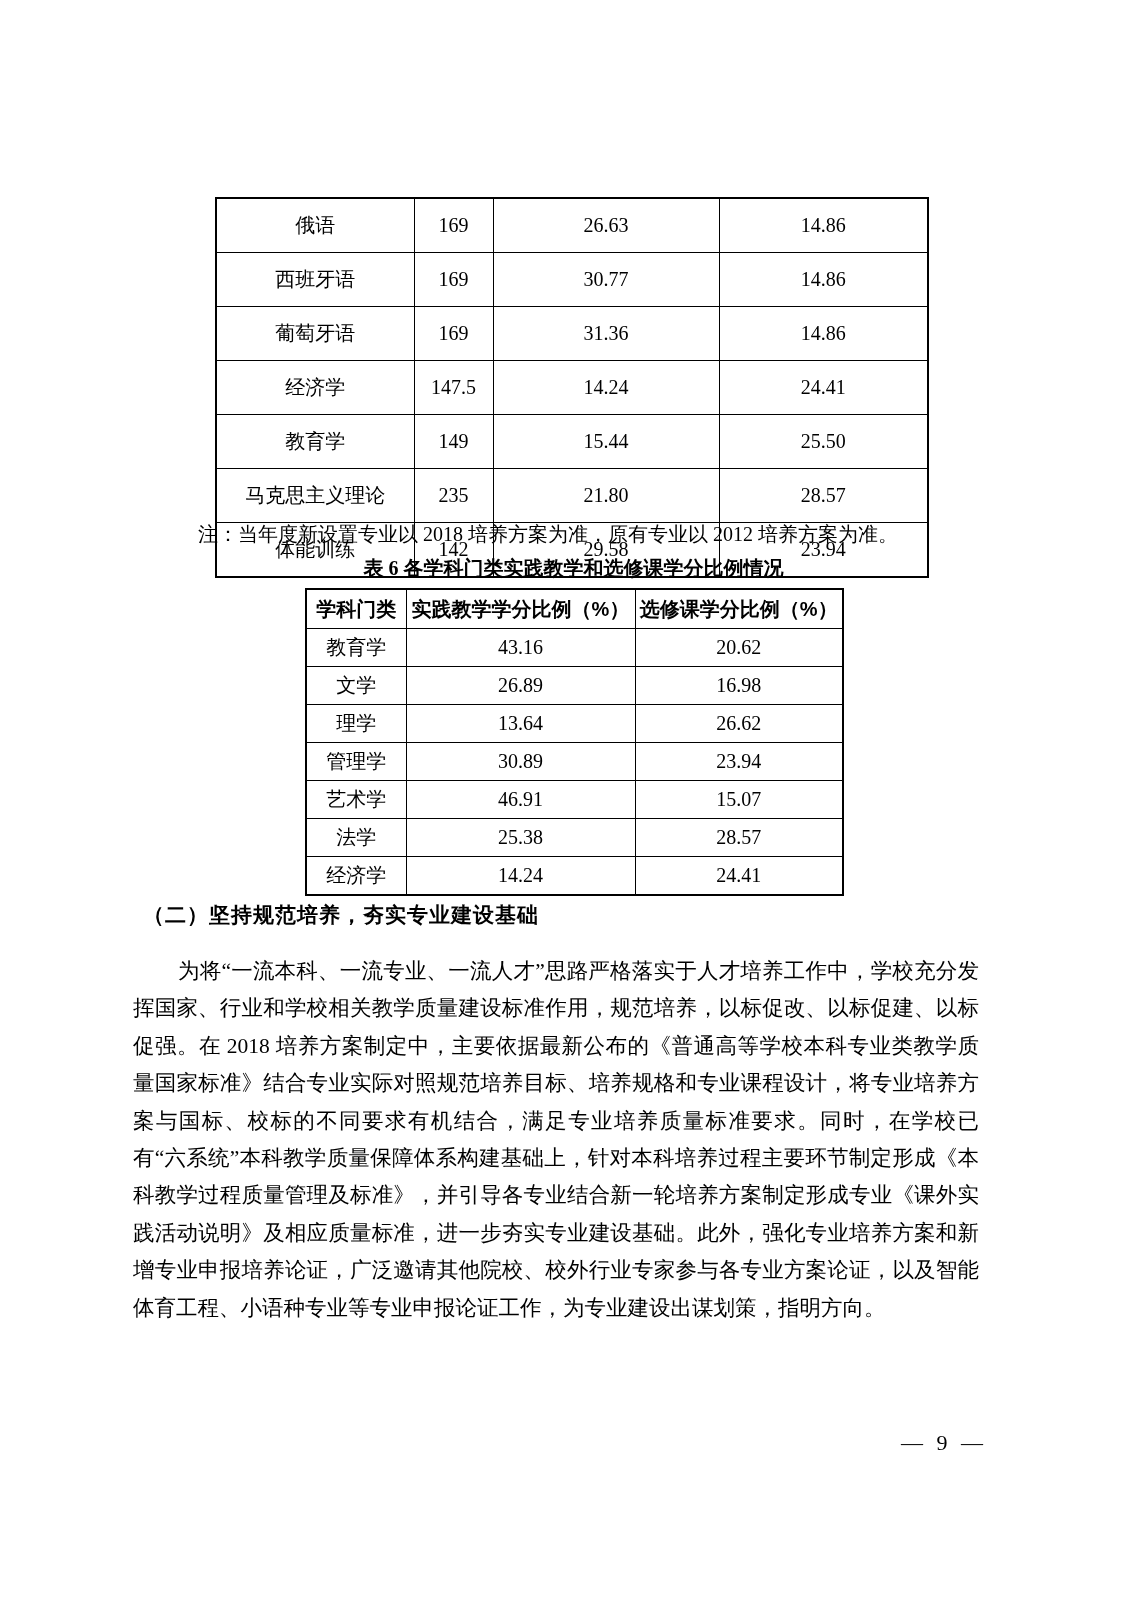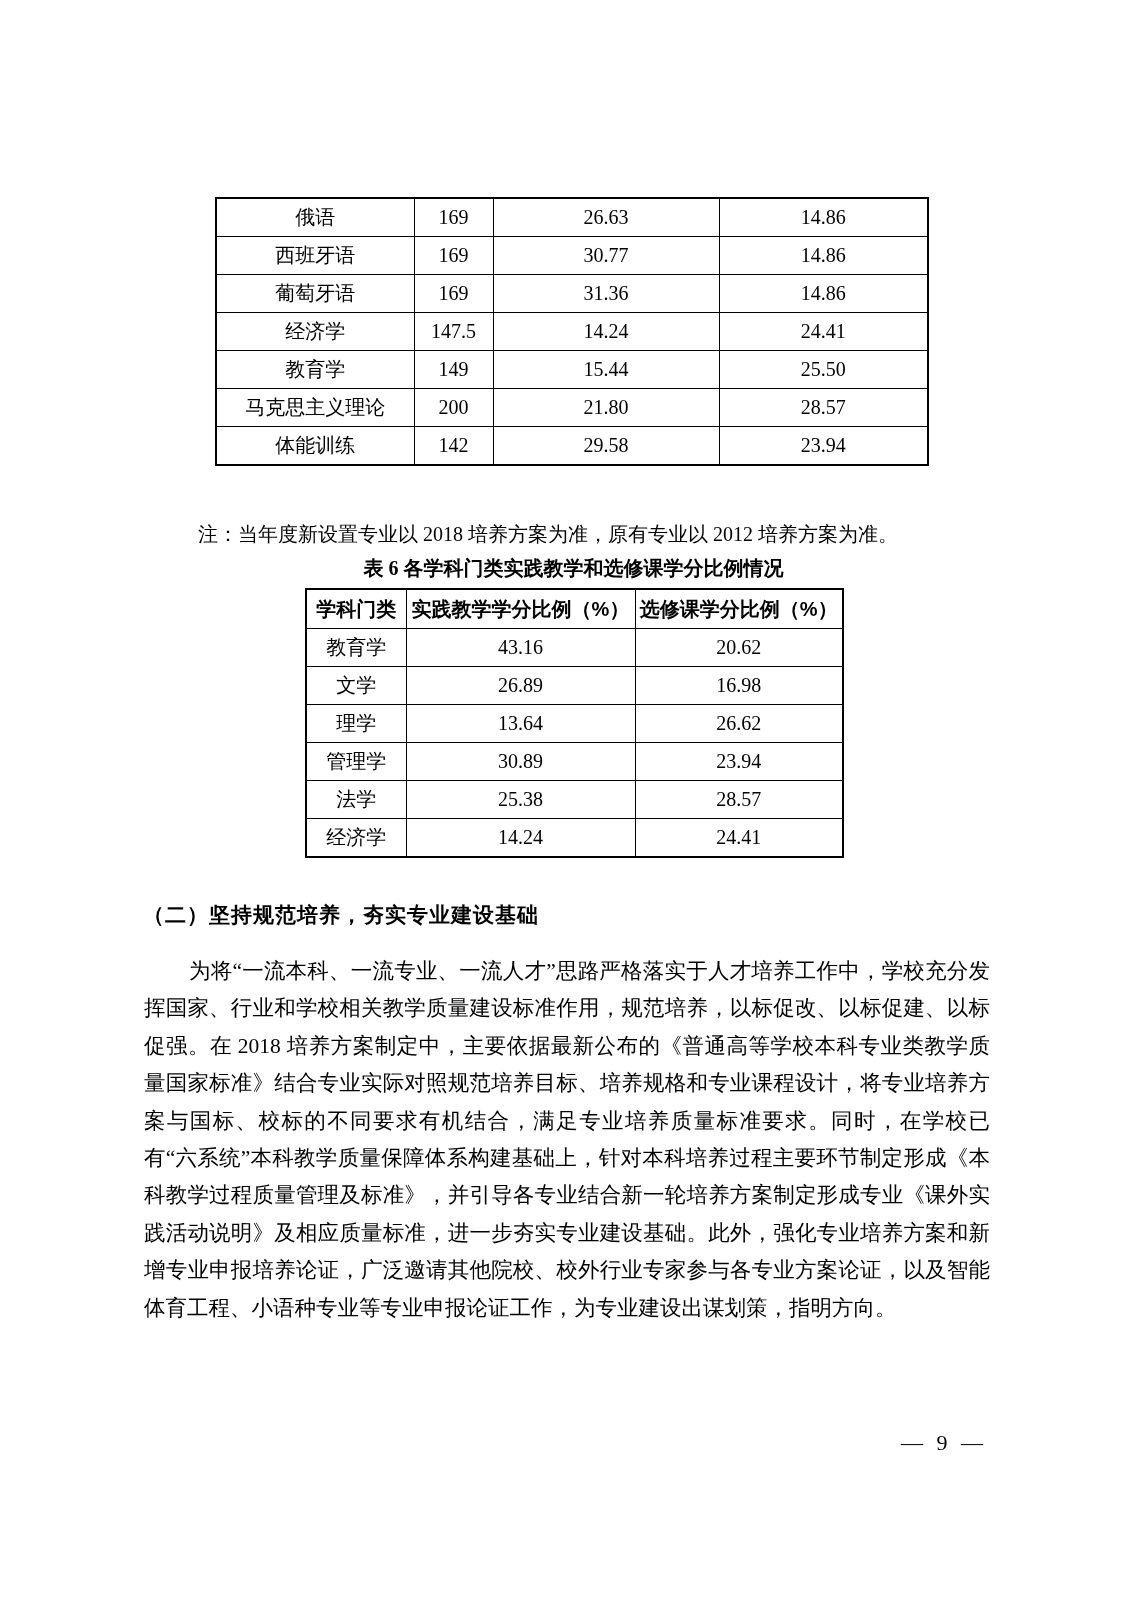"俄语" table.t1 td { padding: 0 -> 8px }
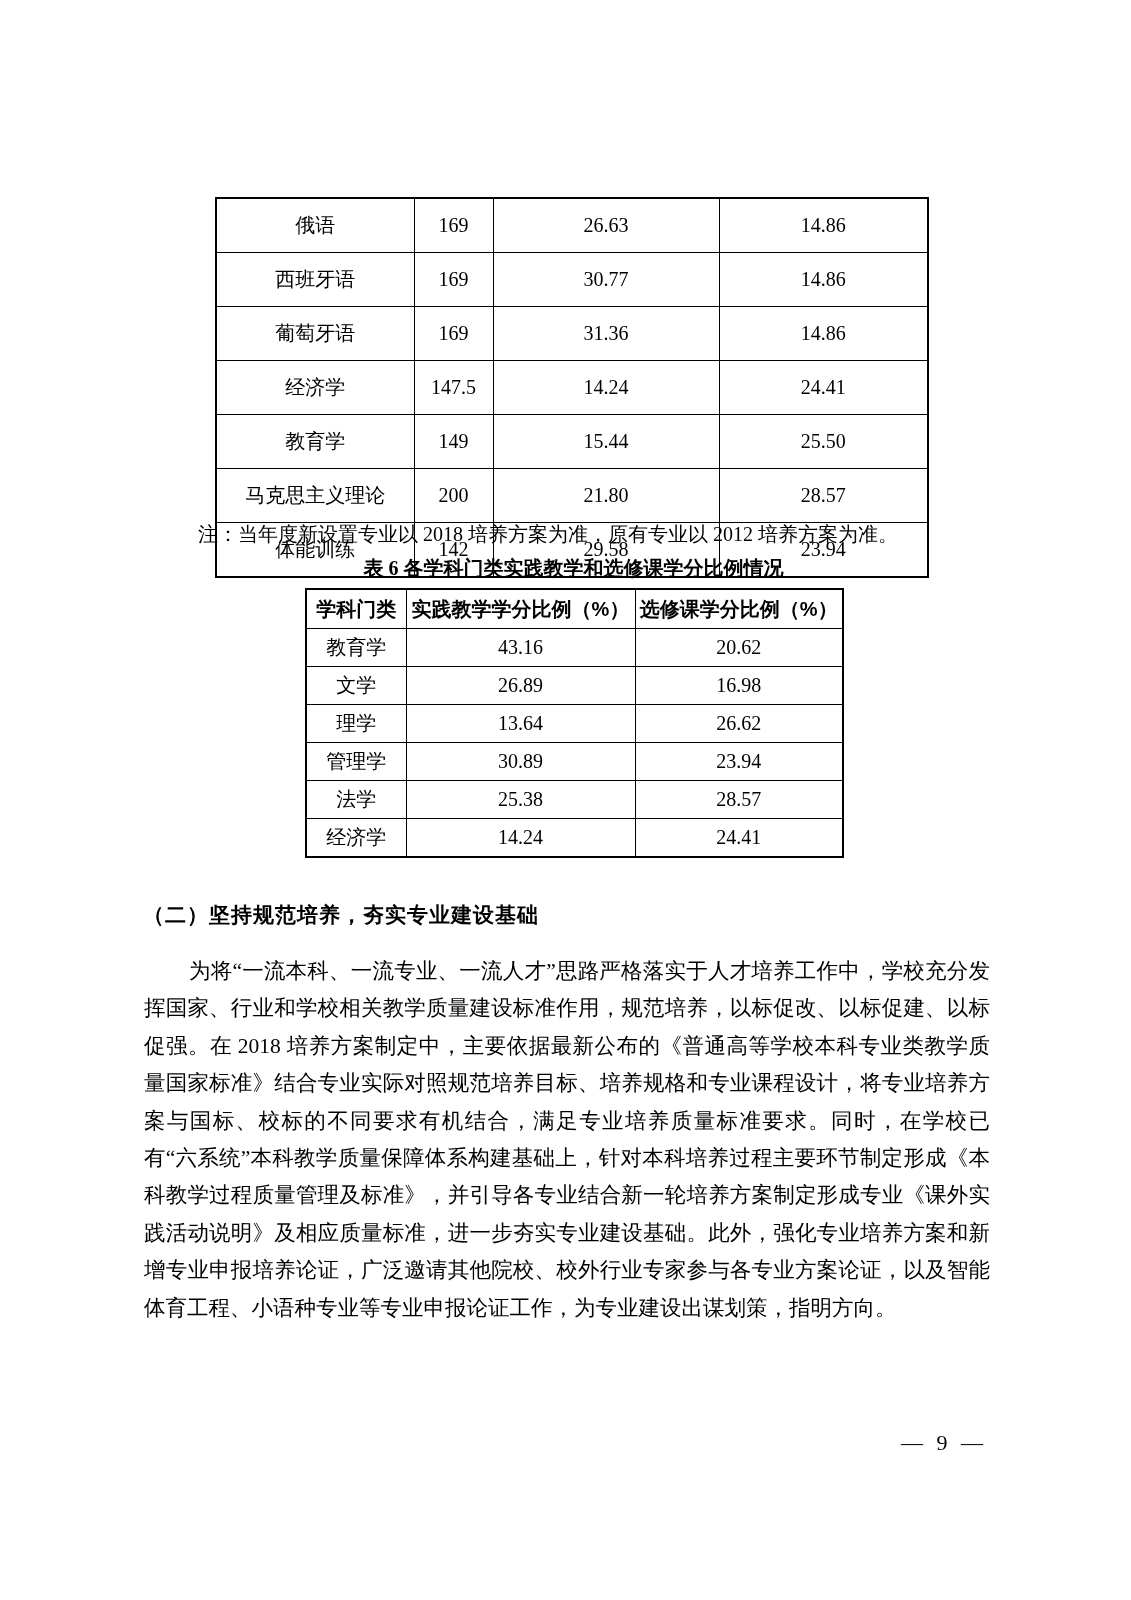"200" td { text: 200 -> 235 }
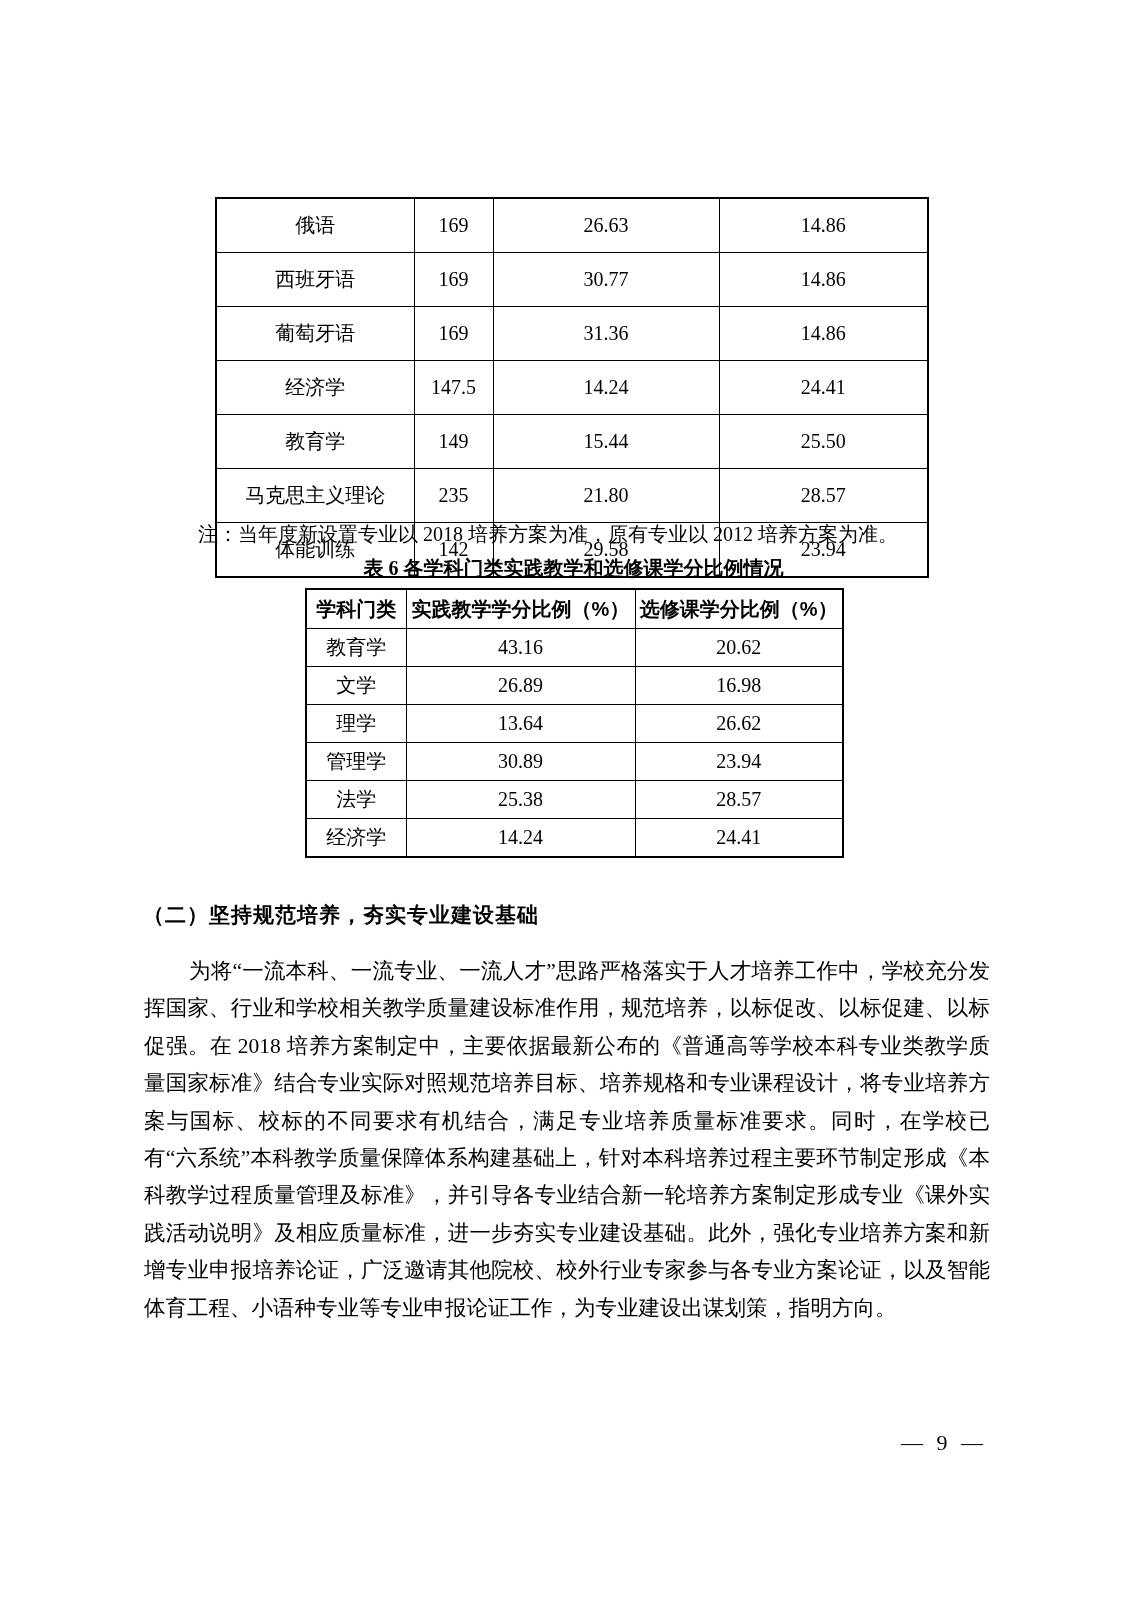"艺术学" tr { html: none -> <tr> <td>艺术学</td> <td>46.91</td> <td>15.07</td> </tr> }
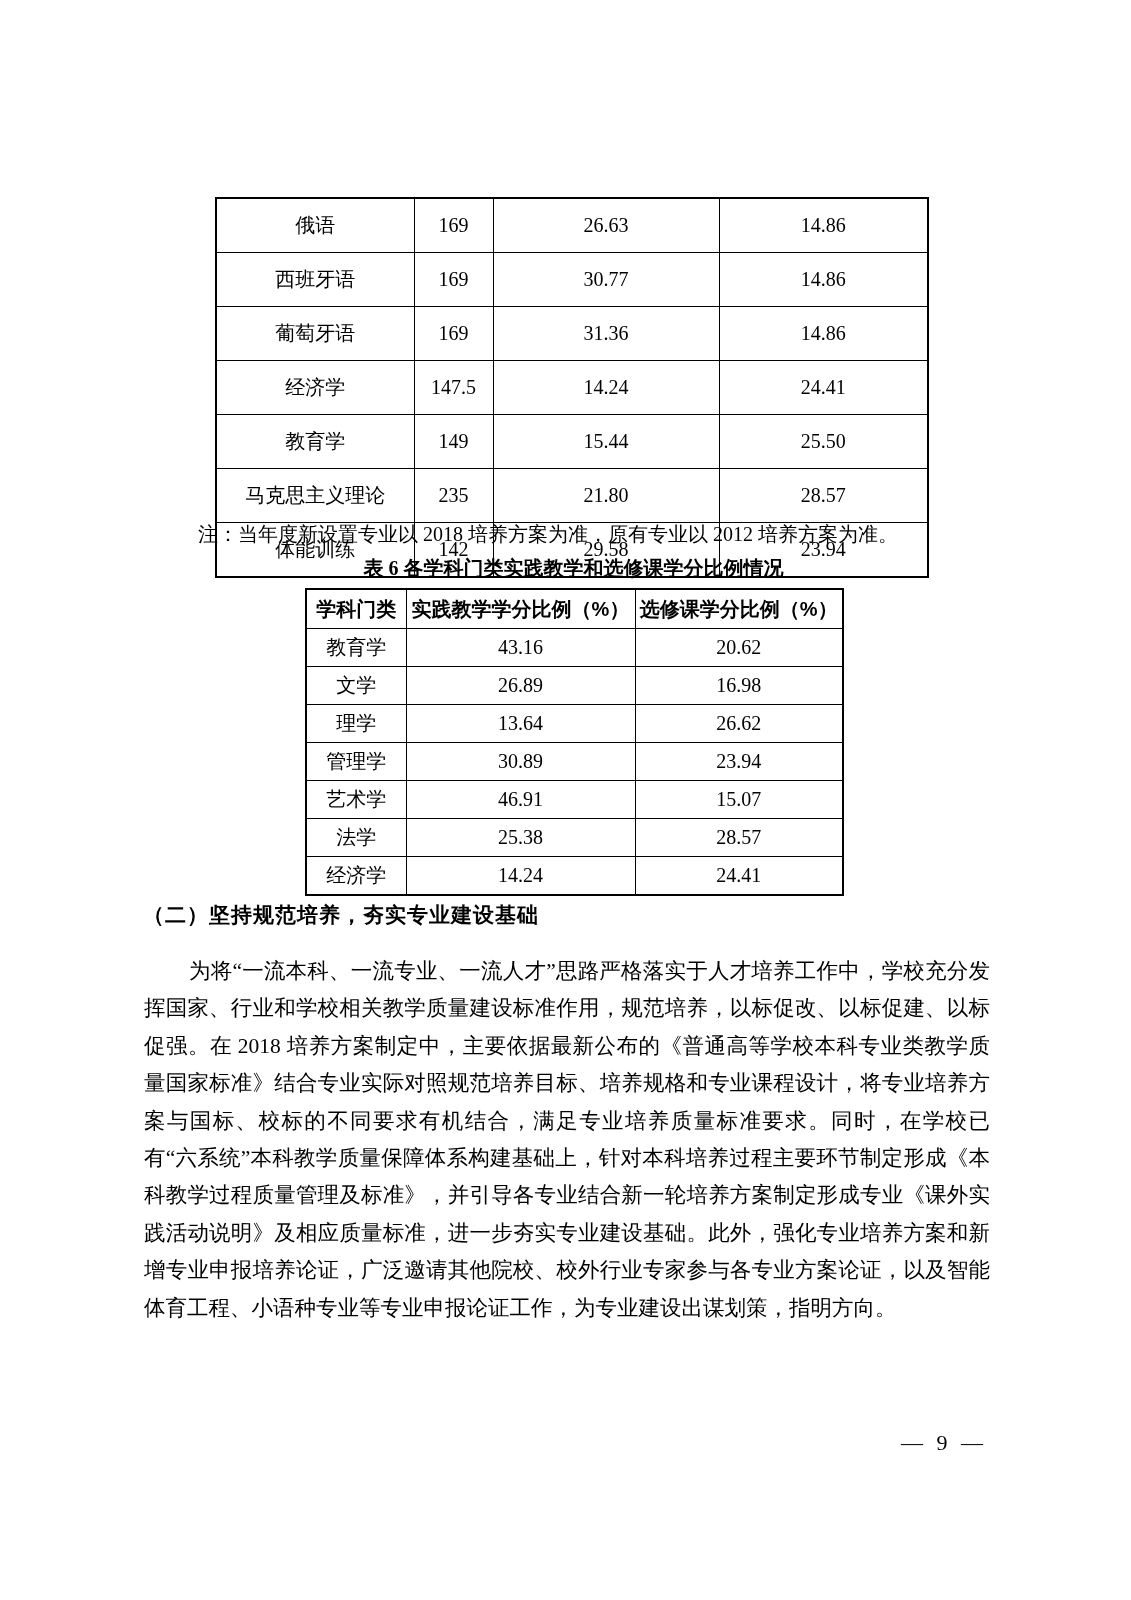"为将“一流本科、一流专业、一流人才”思路严格落实于人才培养工作中，学校充分发挥国" .body-text { left: 144px -> 133px }
